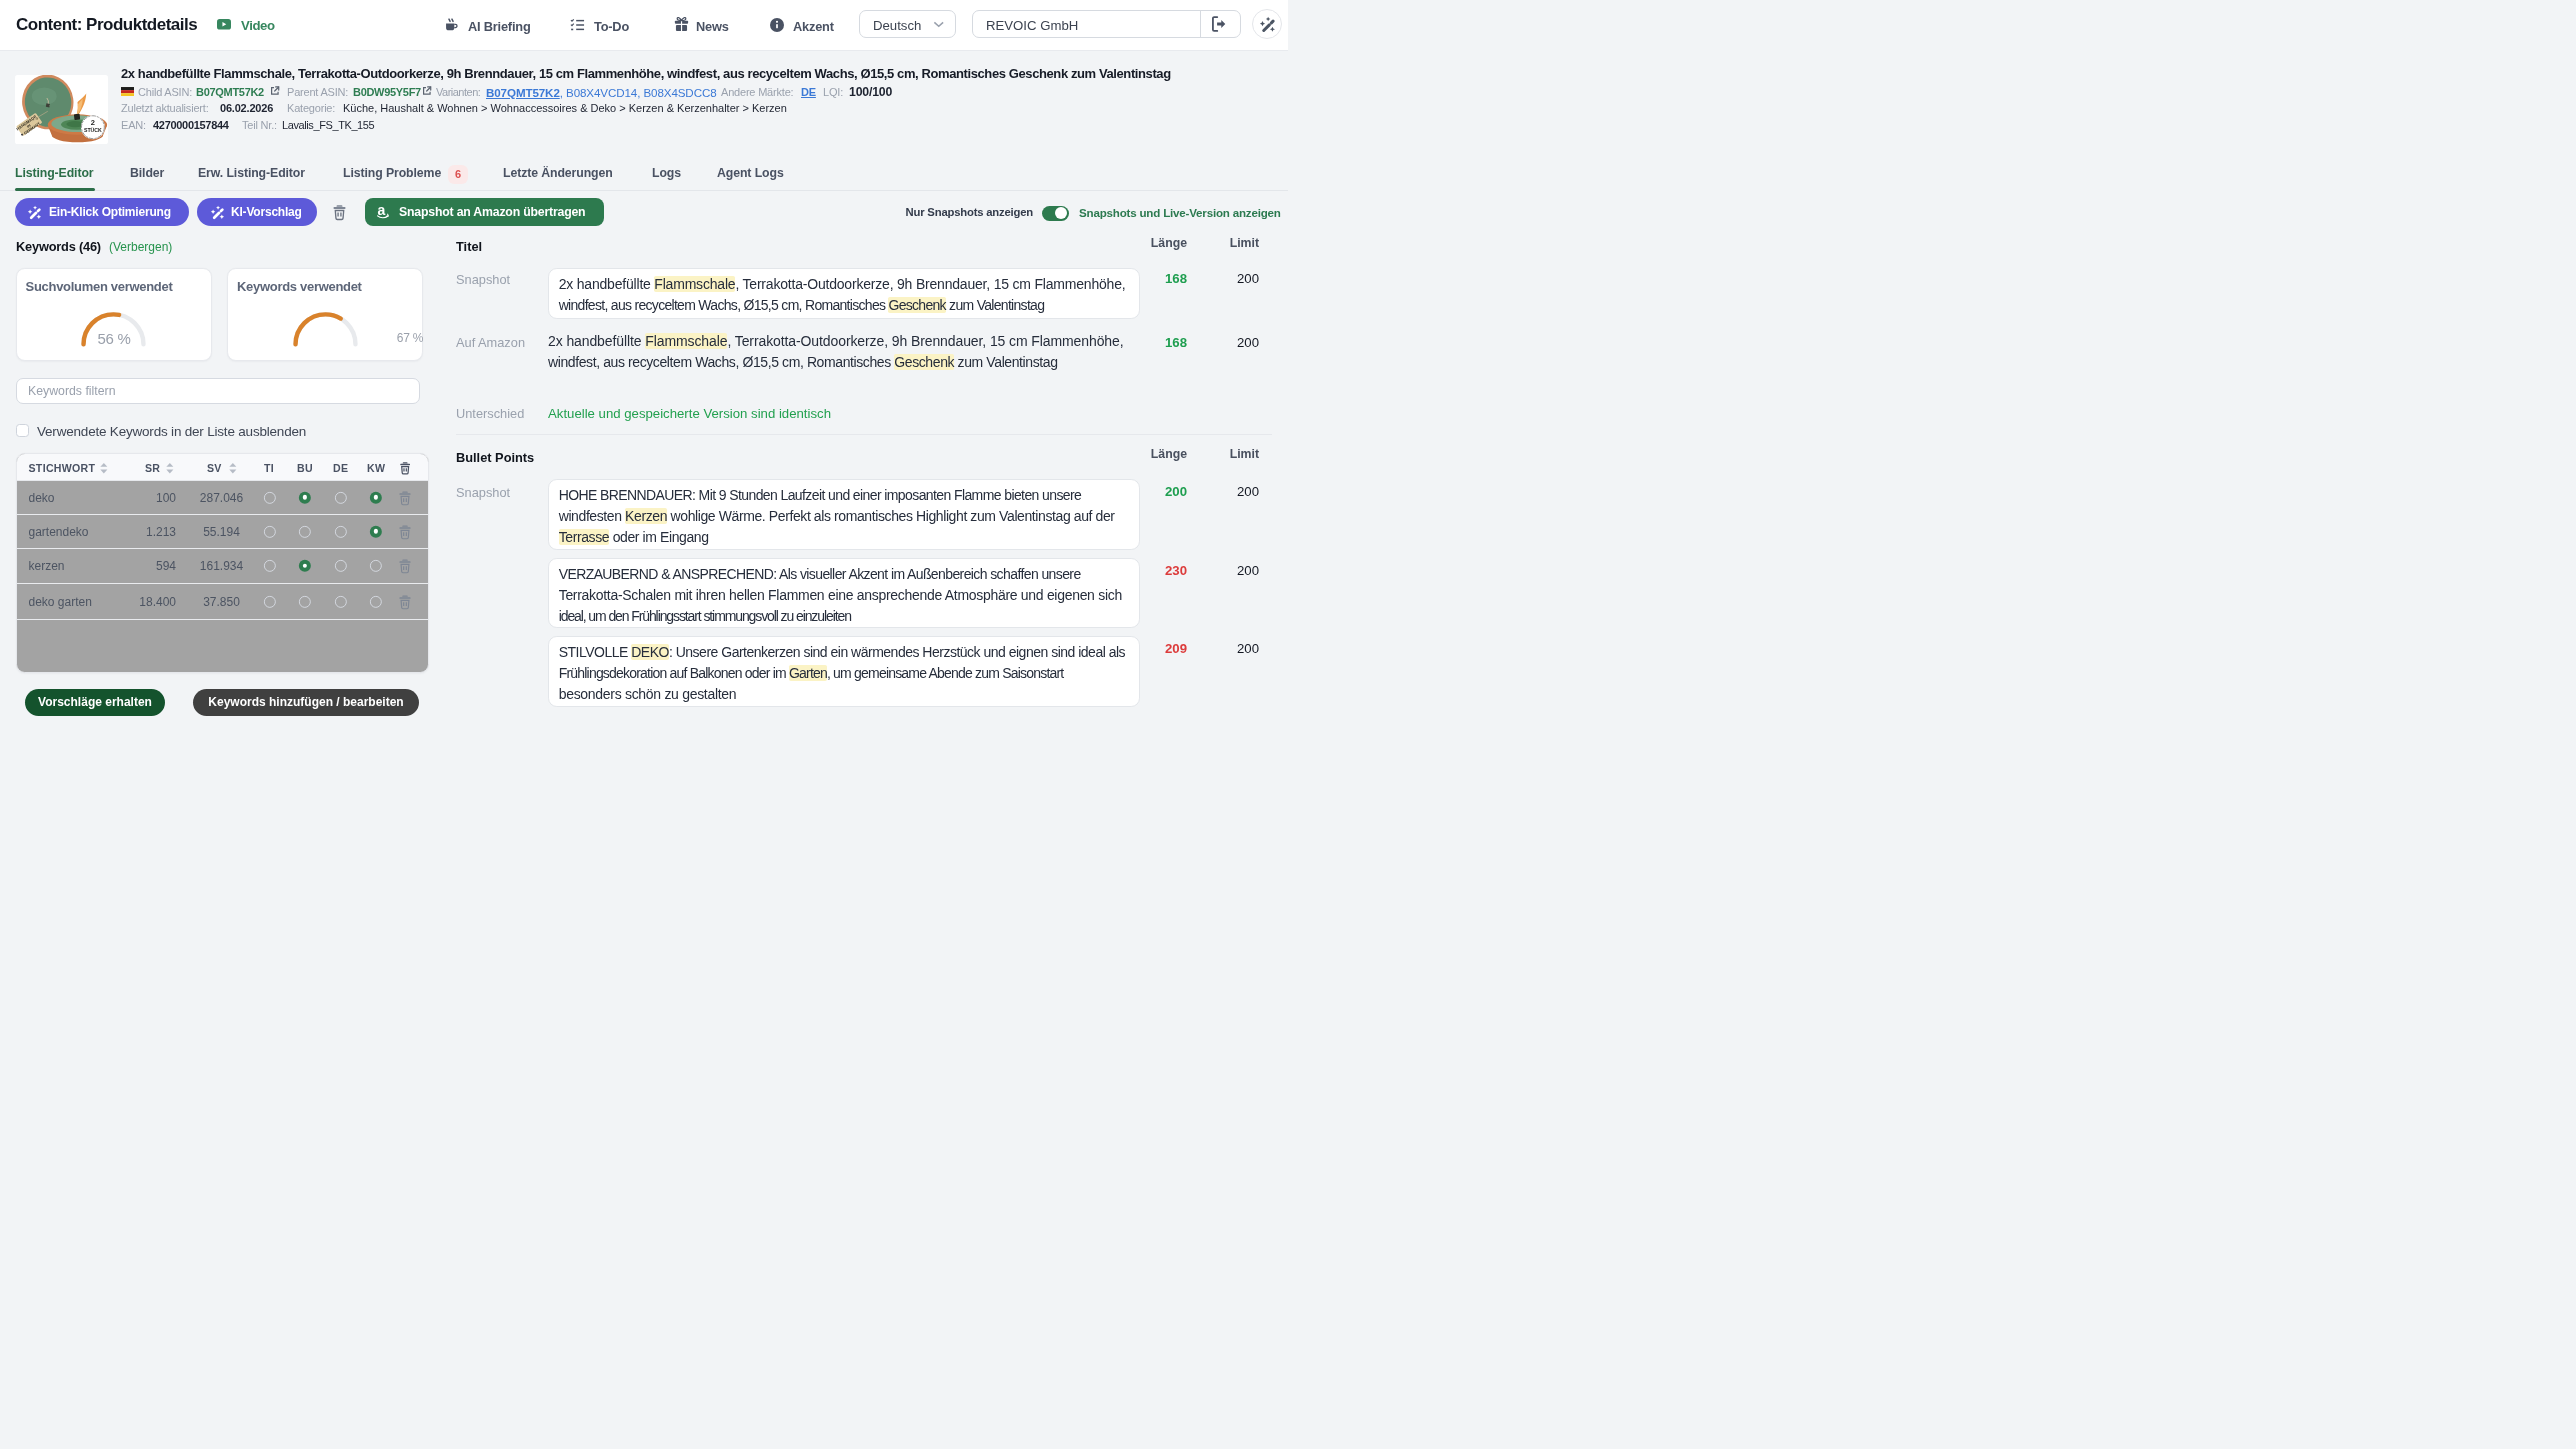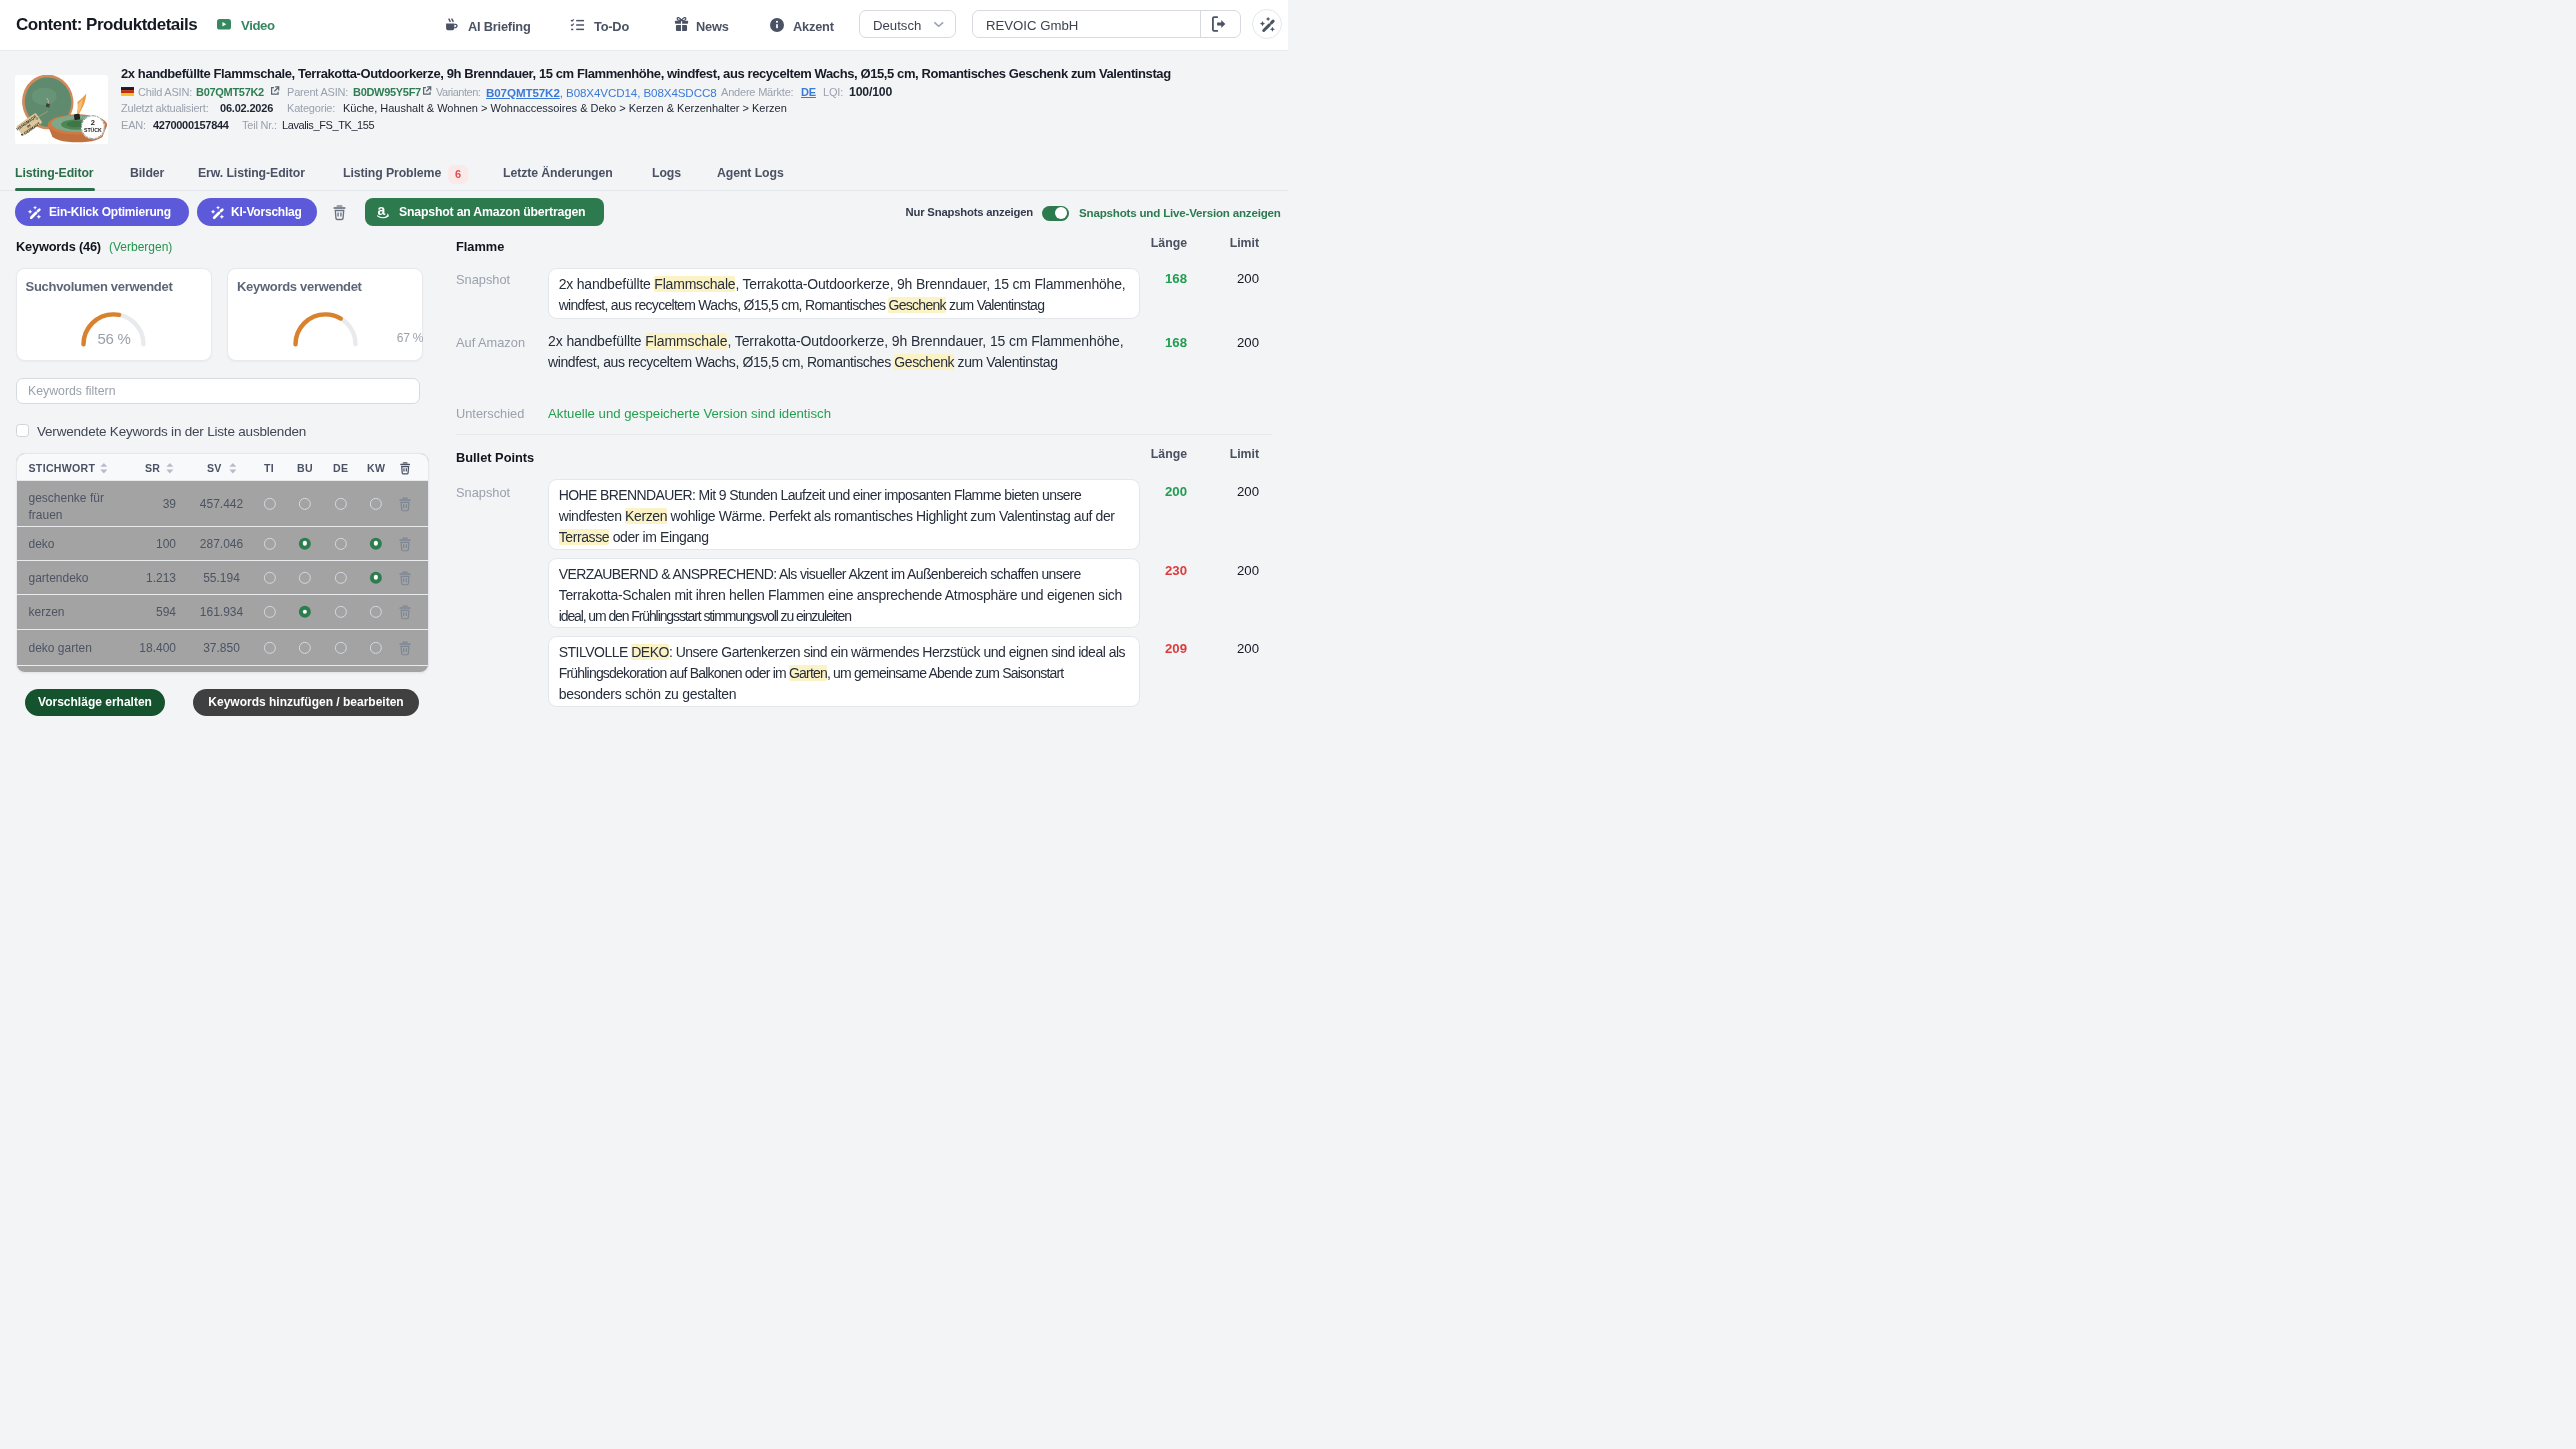"Flamme" div.abs { text: Flamme -> Titel }
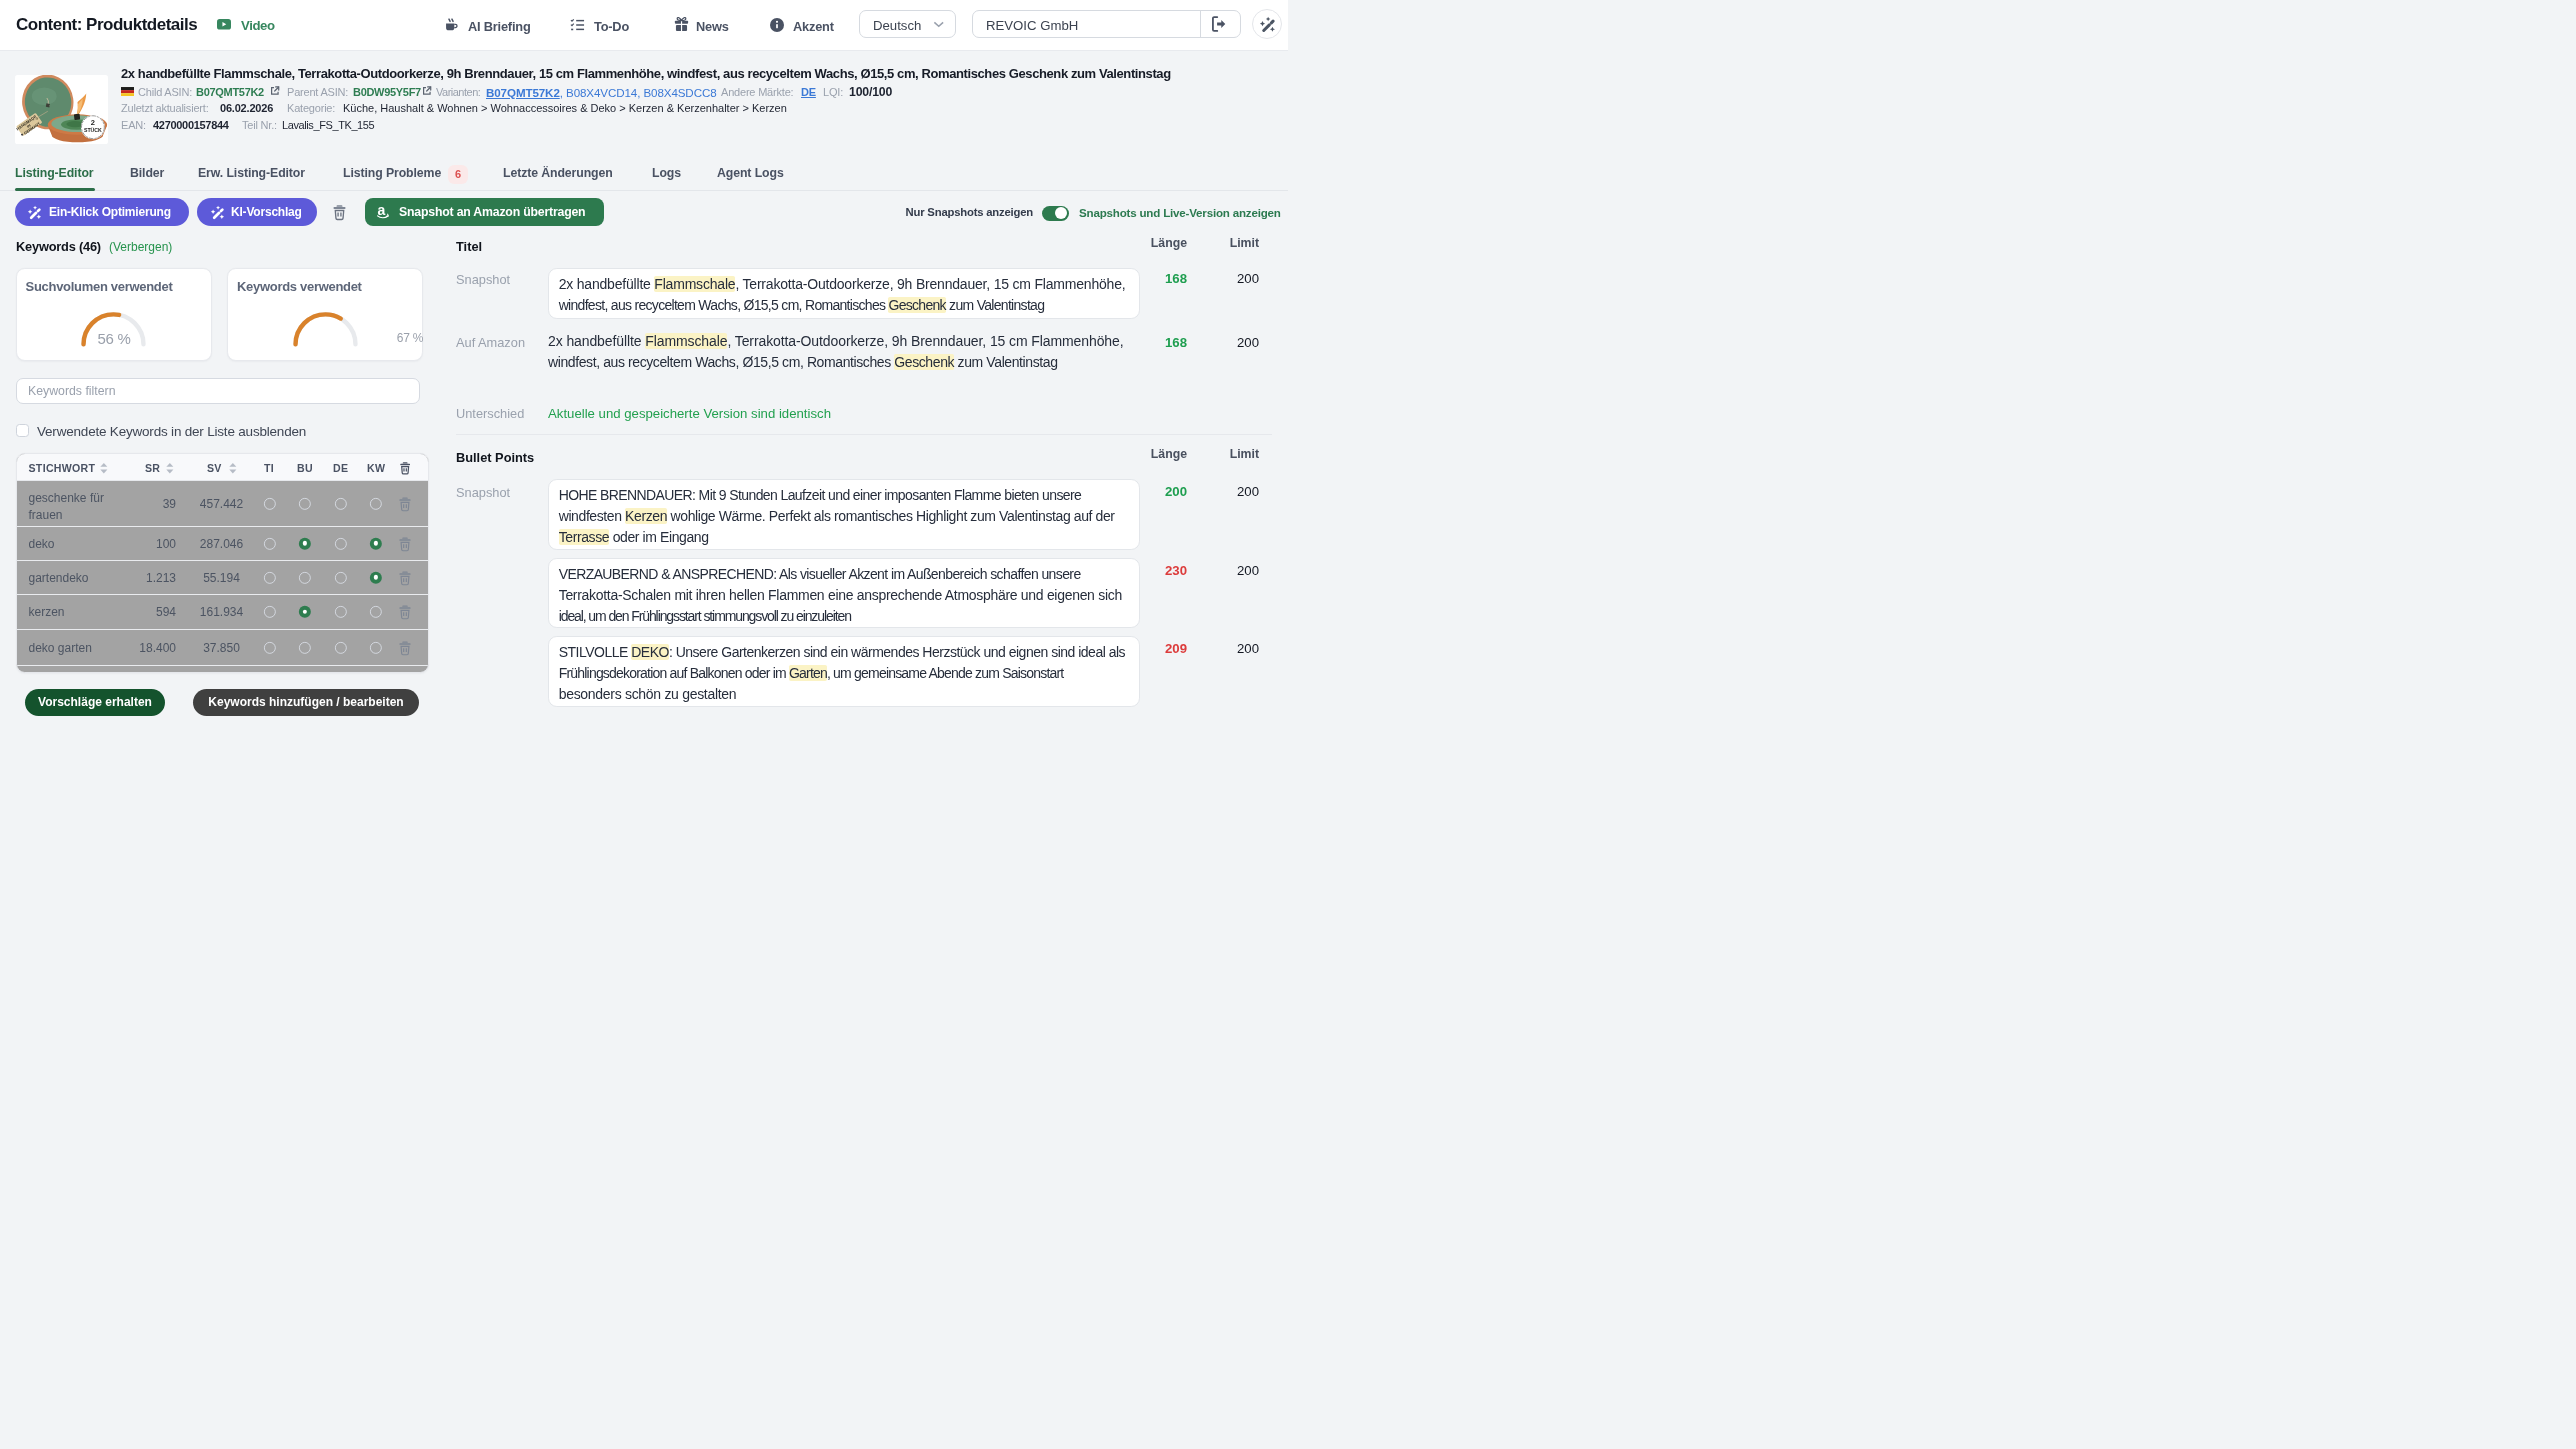"geschenke für" div.krow { html: <div> <div>geschenke für<br>frauen</div> <div>39</div> <div>457.442</div> <span></span> <span></span> <span></span> <span></span> <svg> <path></path> <rect></rect> <path></path> <path></path> </svg> </div> -> none }
